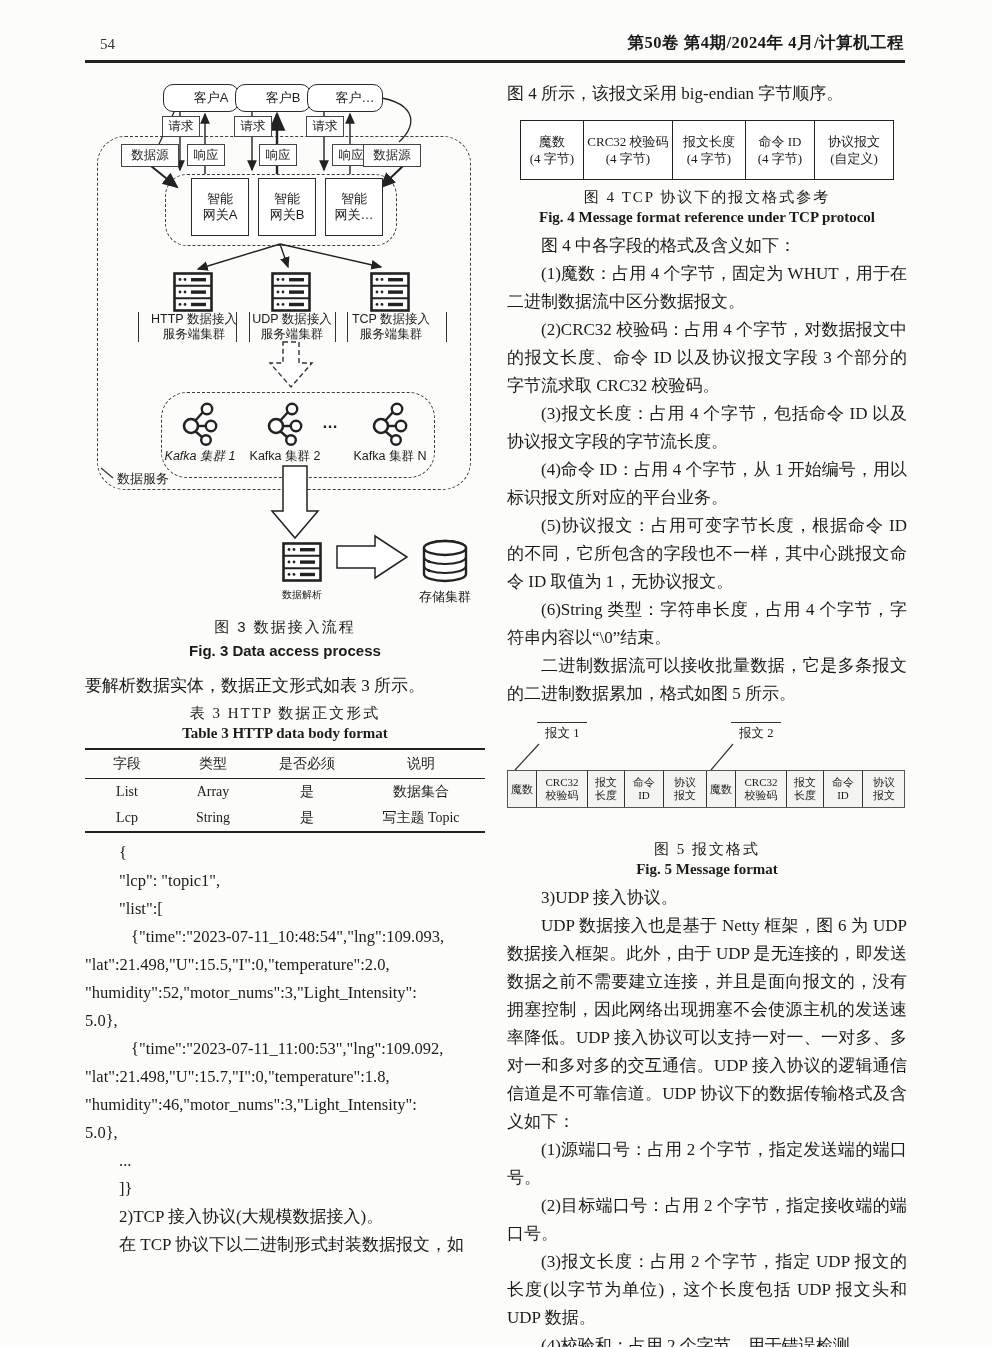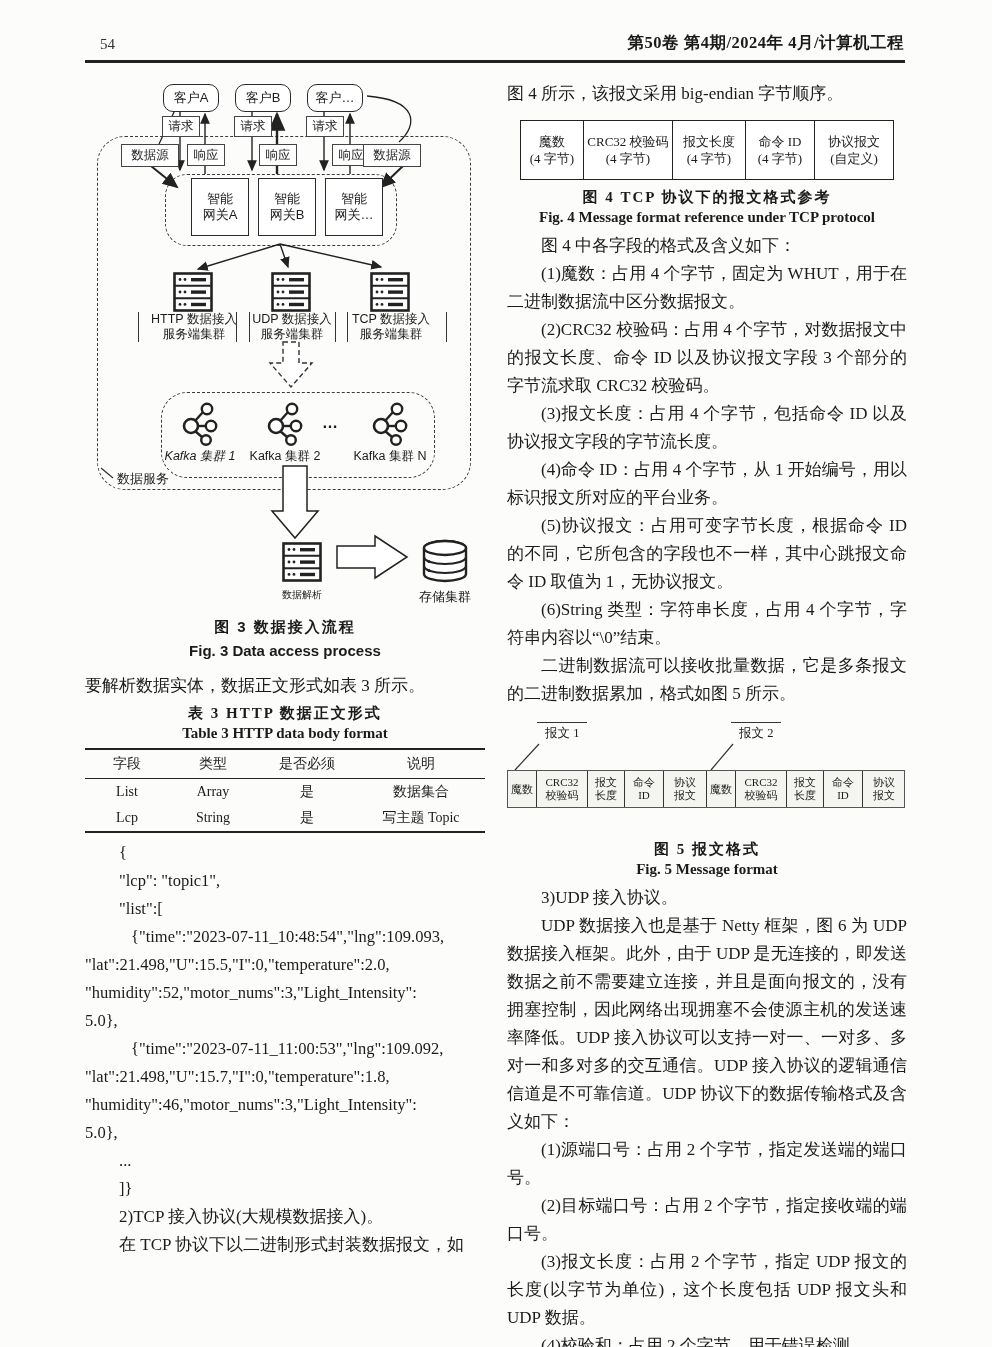"客户A" .rounded { padding-left: none -> 20px }
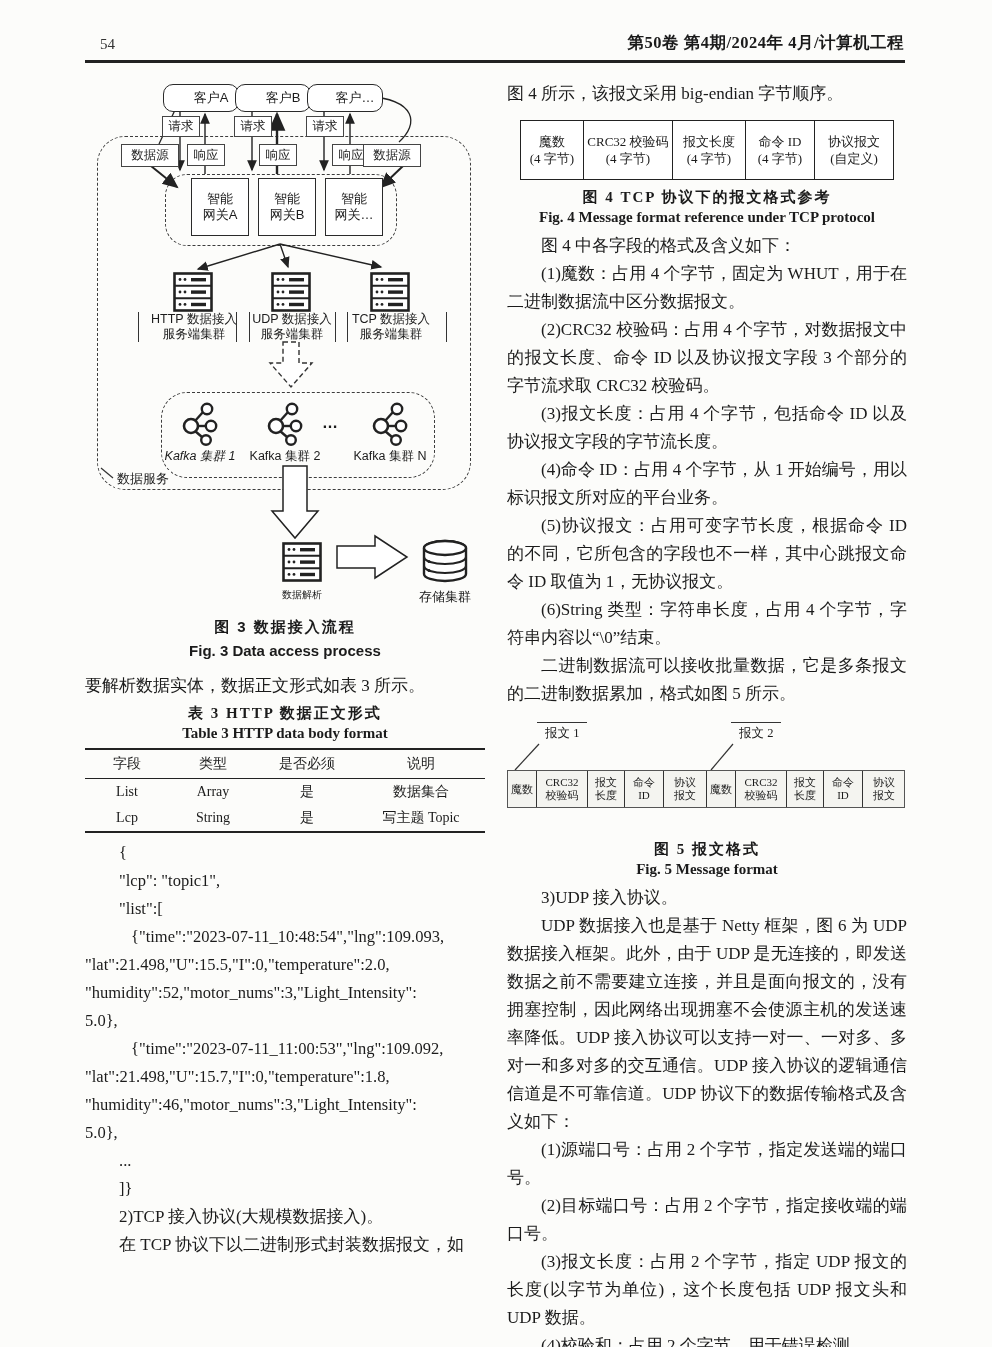"图 4 TCP 协议下的报文格式参考" .cap-cn { font-weight: bold -> normal }
